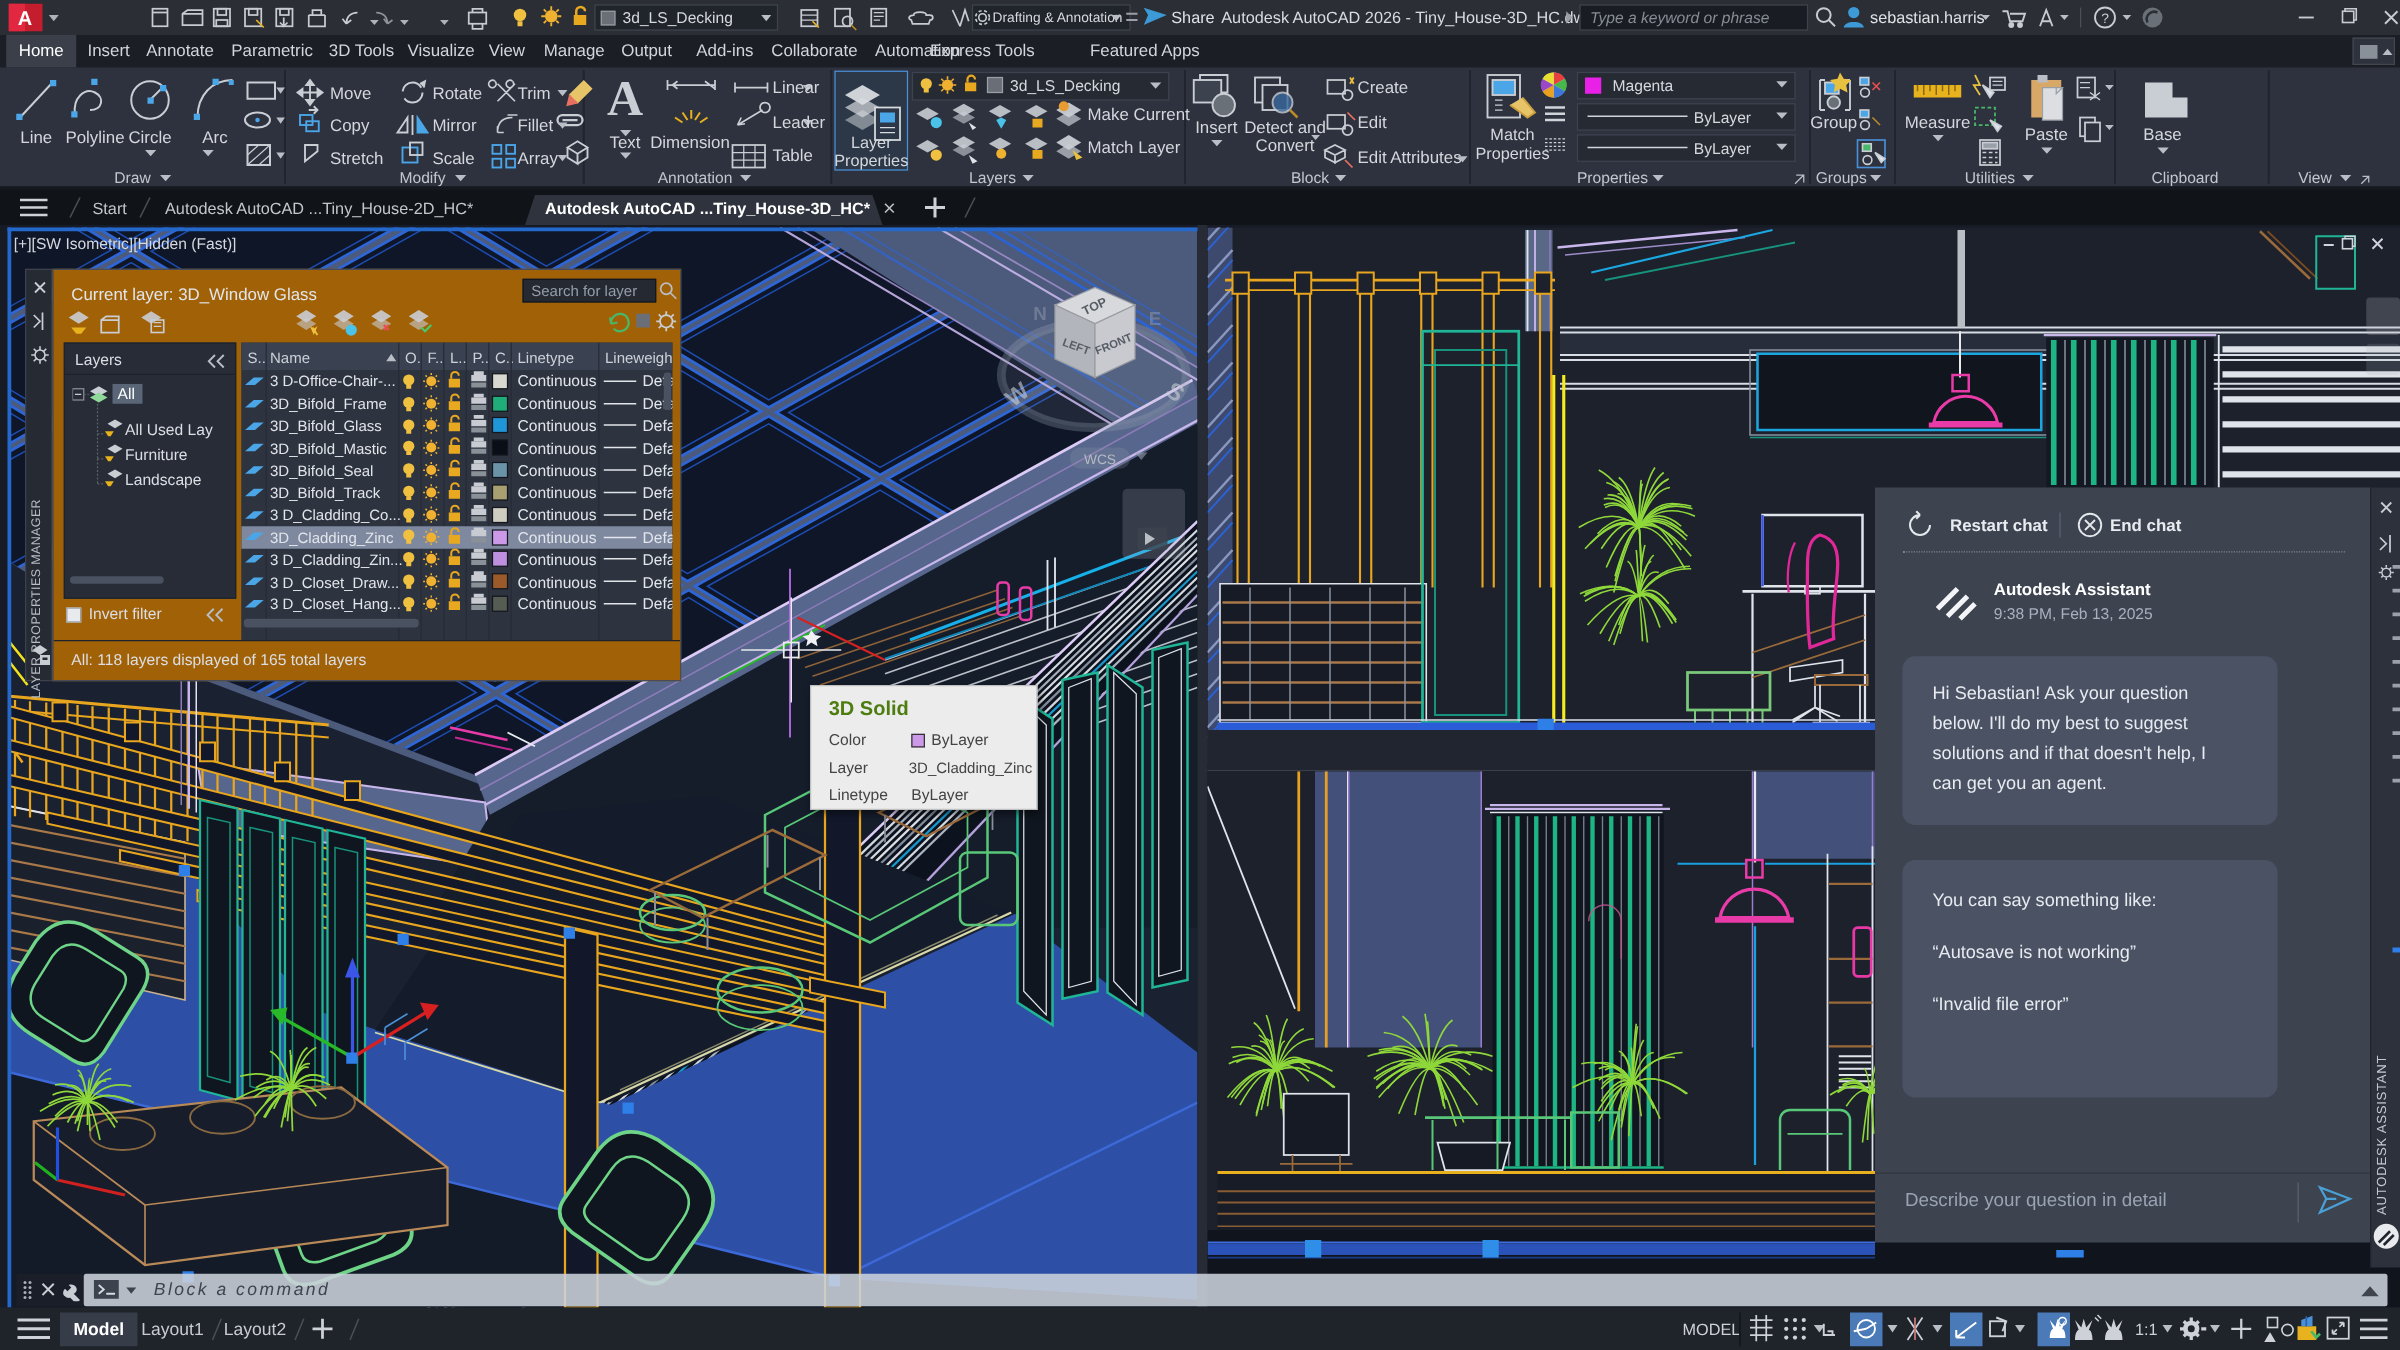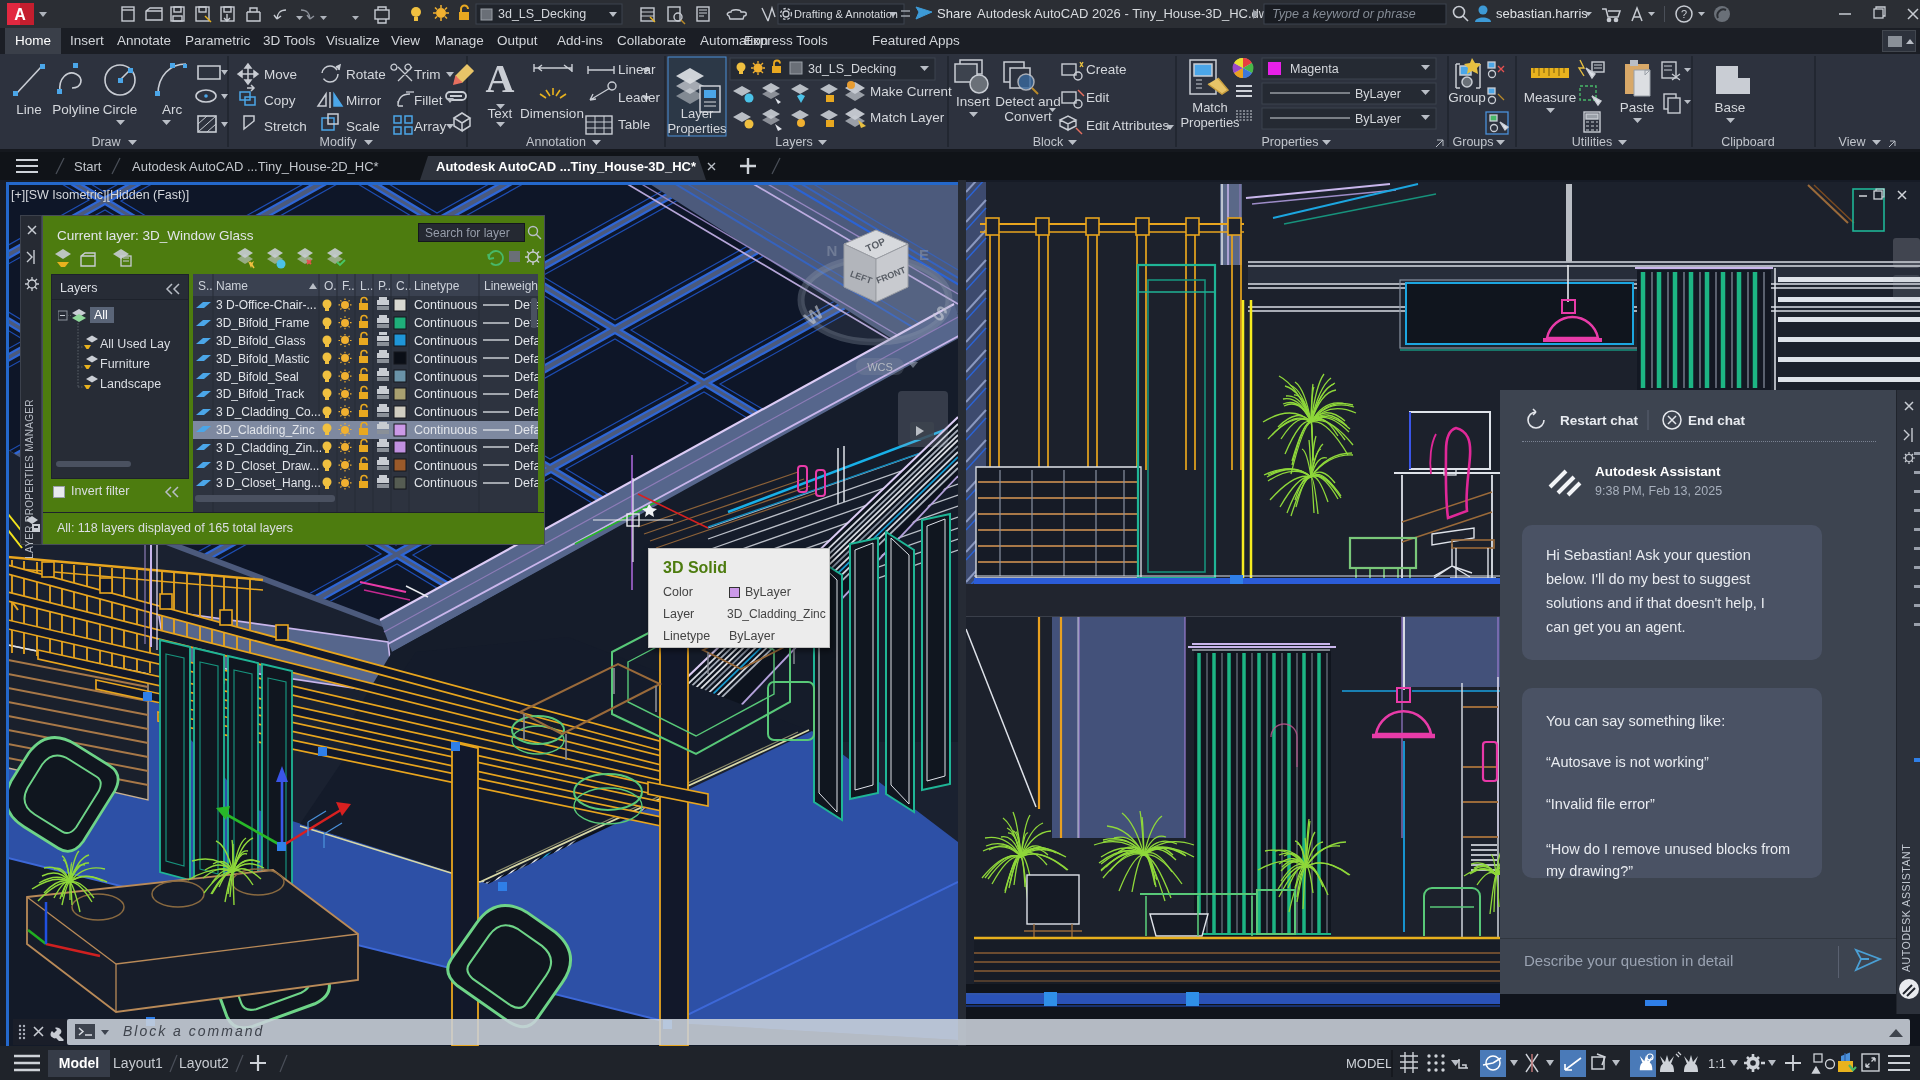"Current layer: 3D_Window Glass" div.abs { background: #4d7c0f -> #a16207 }
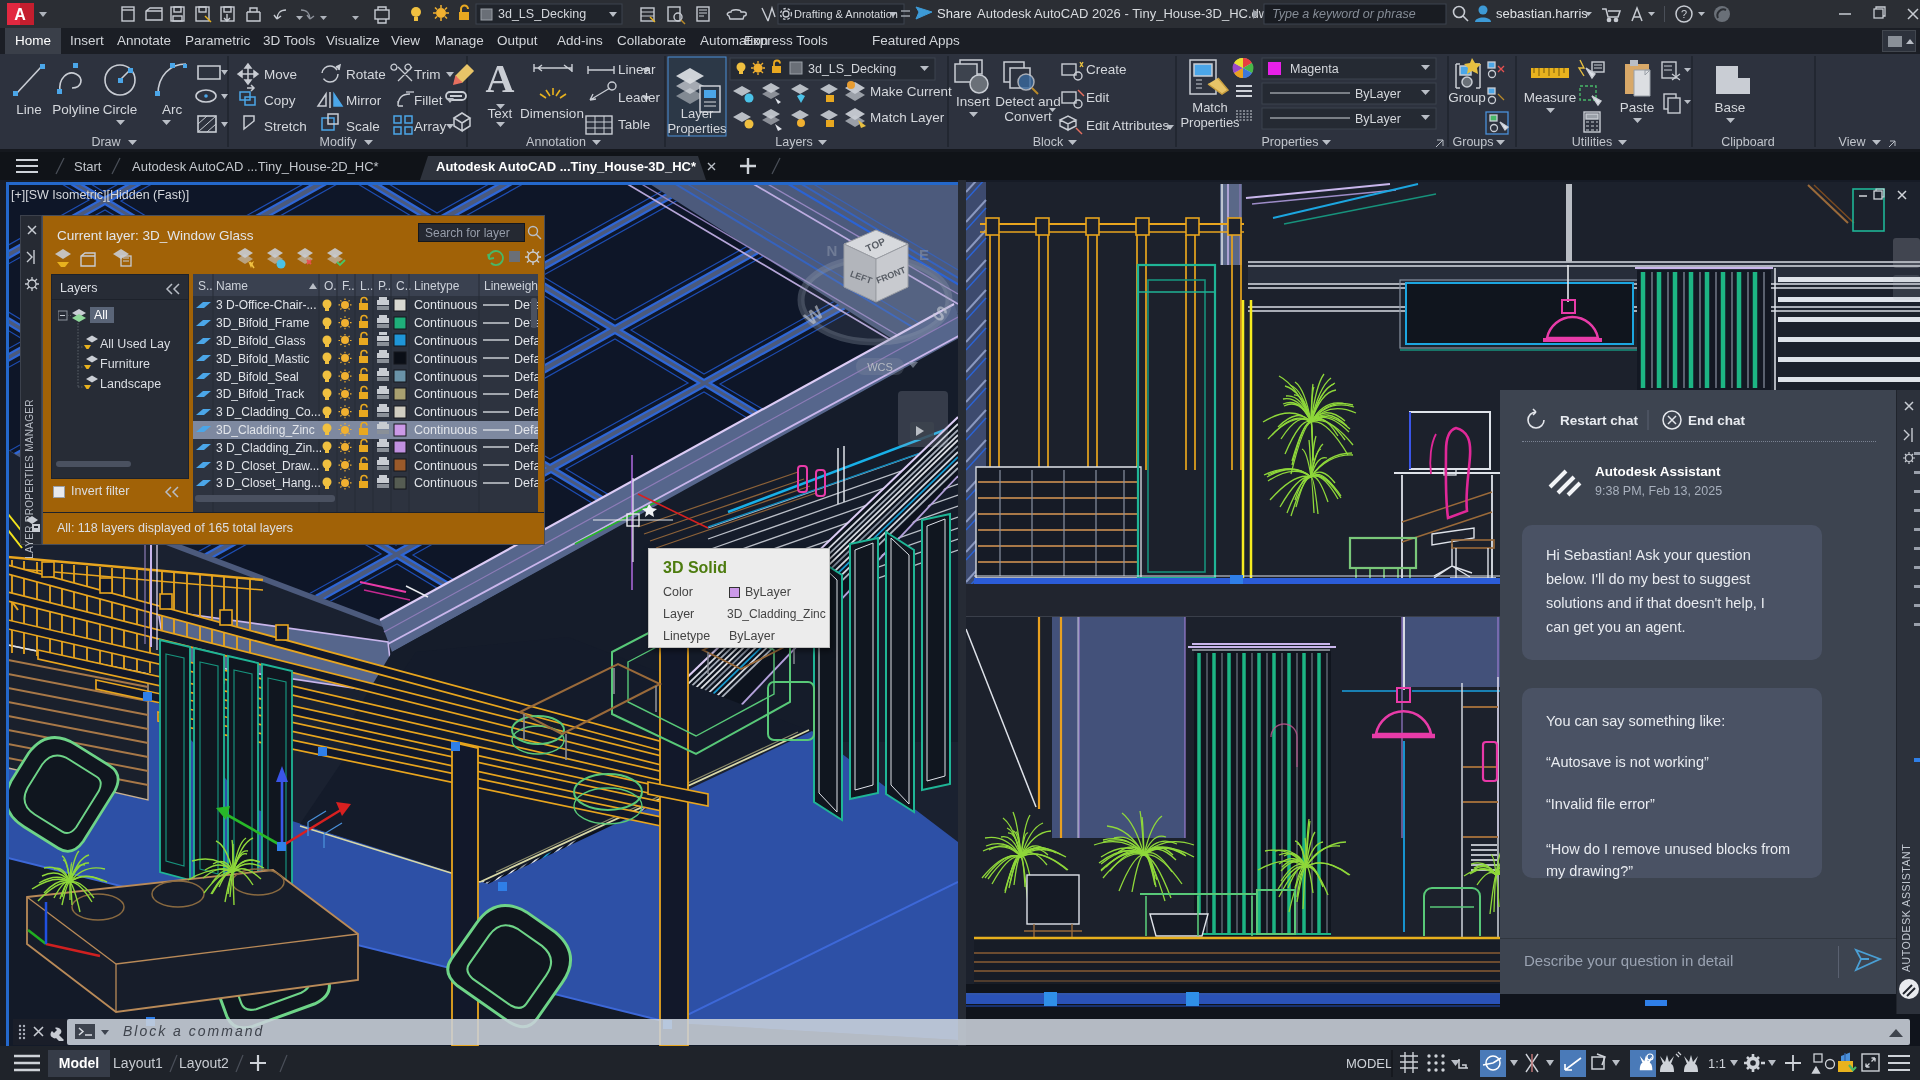"“How do I remove unused" div.abs { html: <div>“How do I remove unused blocks from my drawing?”</div> -> none }
